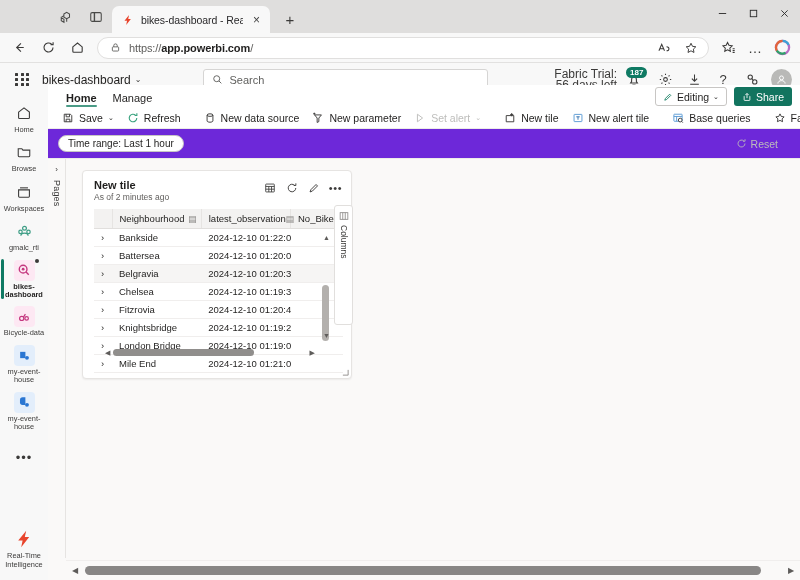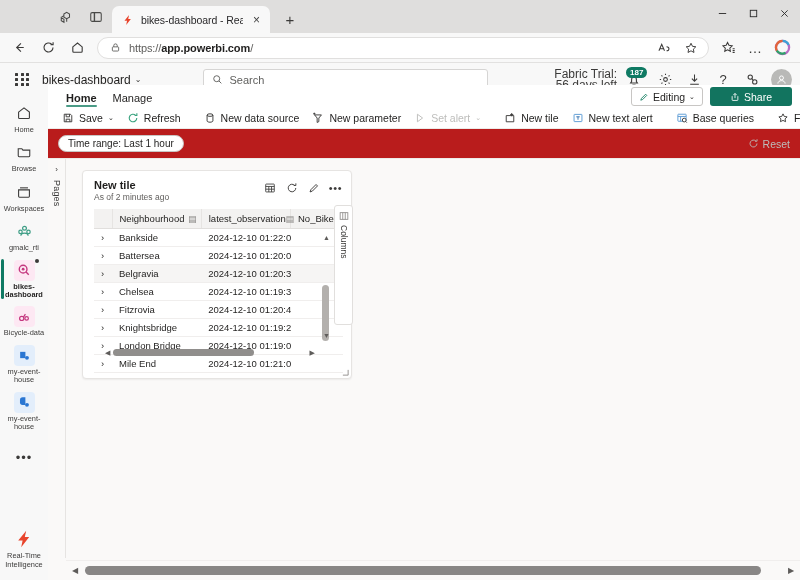"Share" .btn-share { padding: 0 20px -> 0 8px }
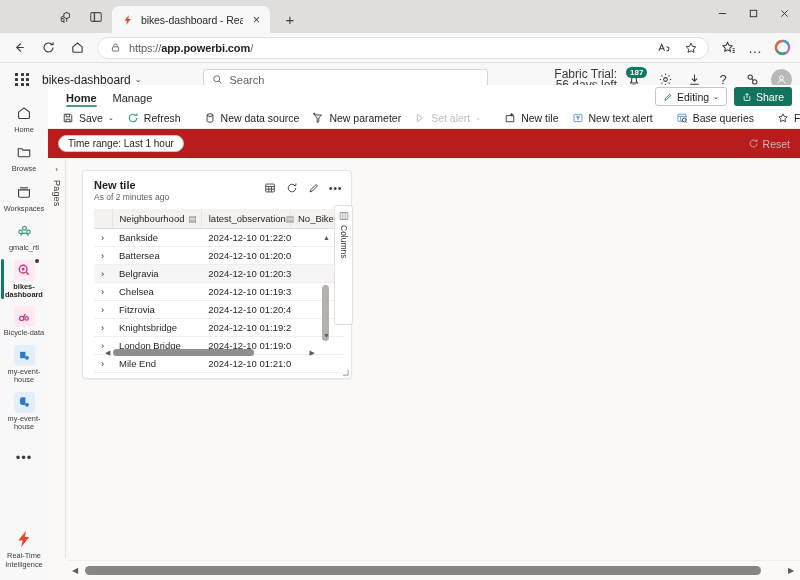"New text alert" span { text: text alert -> alert tile }
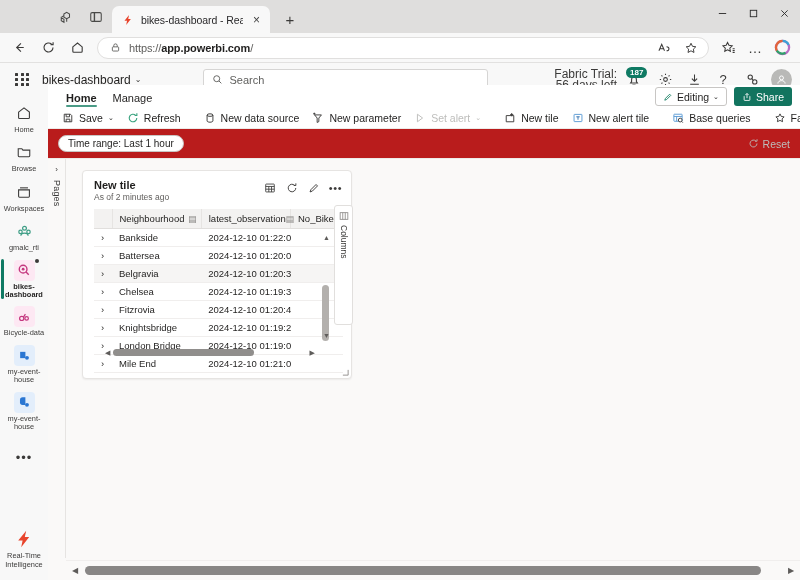"Time range: Last 1 hour" .timebar { background: #b91c1c -> #6d28d9; padding: 0 10px 0 10px -> 0 22px 0 10px }
